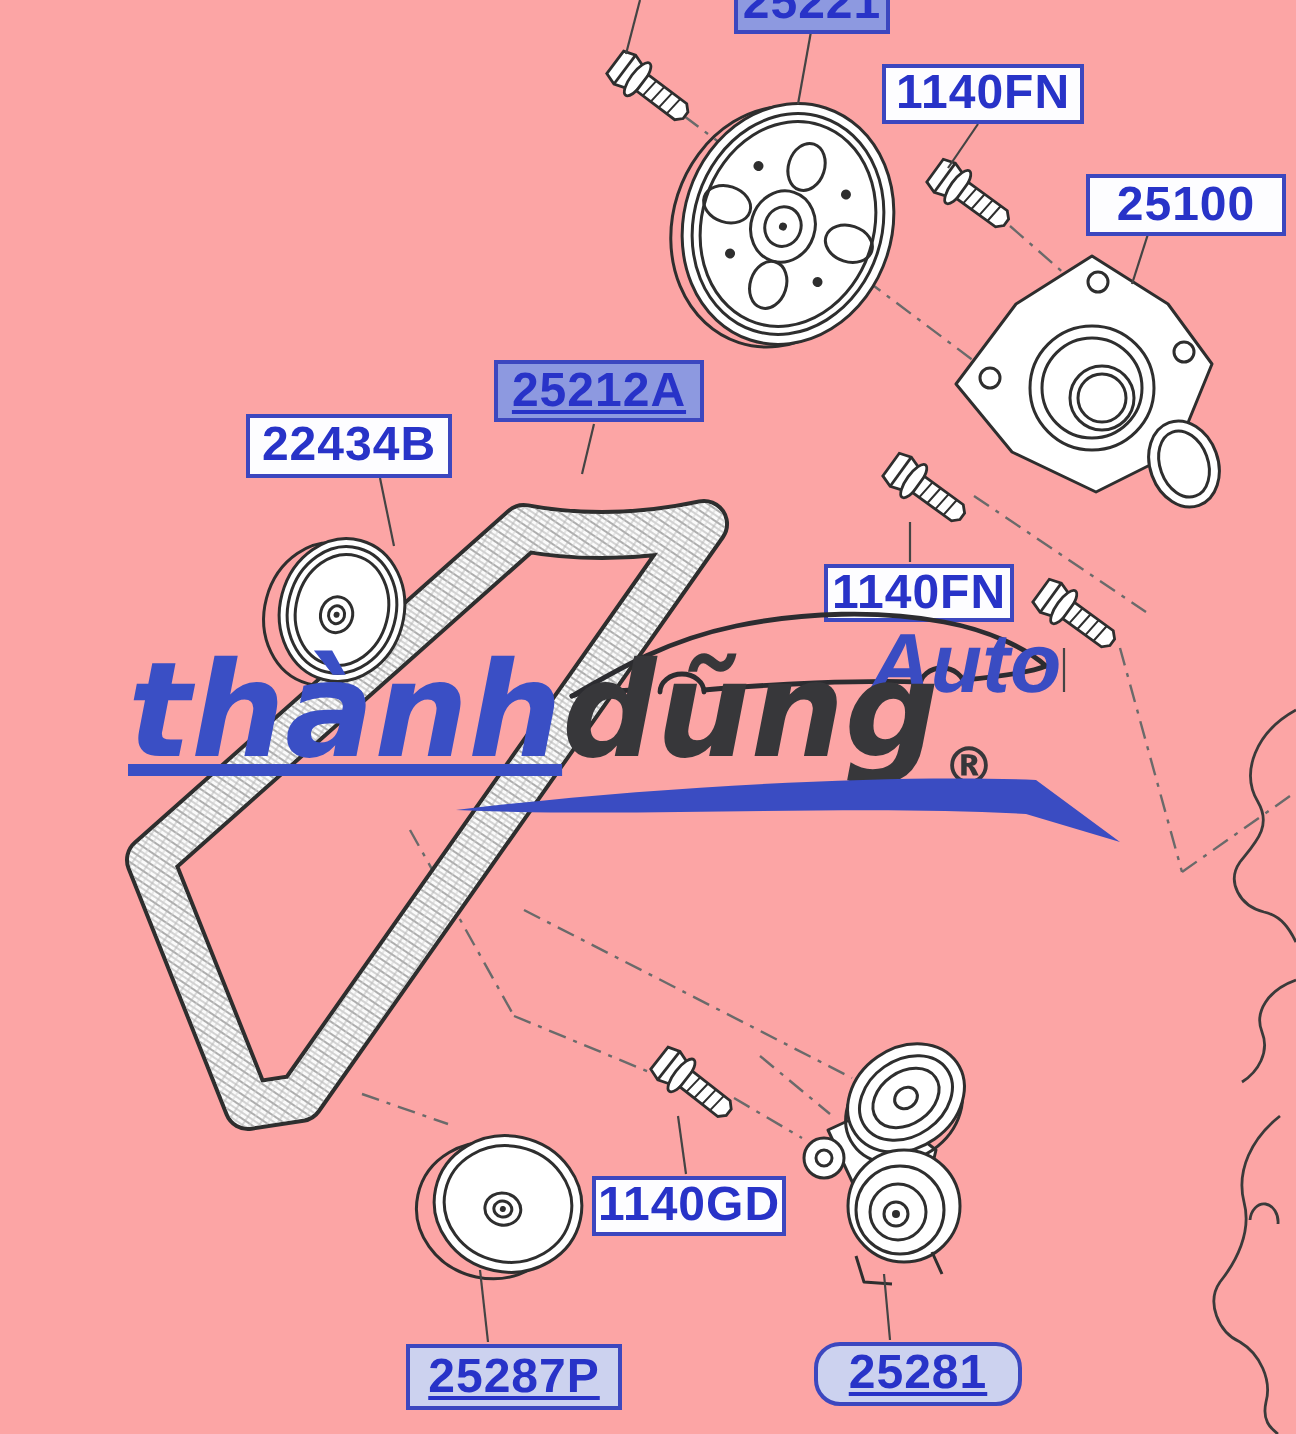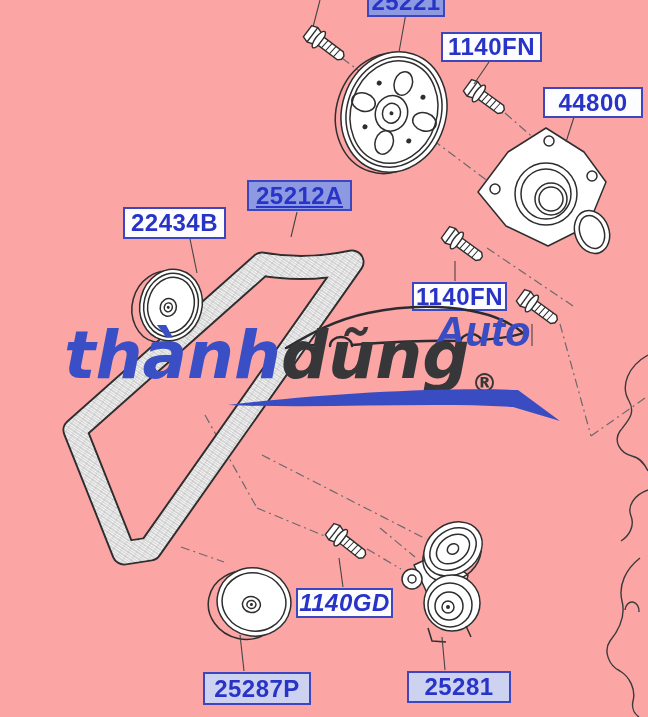"44800" div.part-label { text: 44800 -> 25100 }
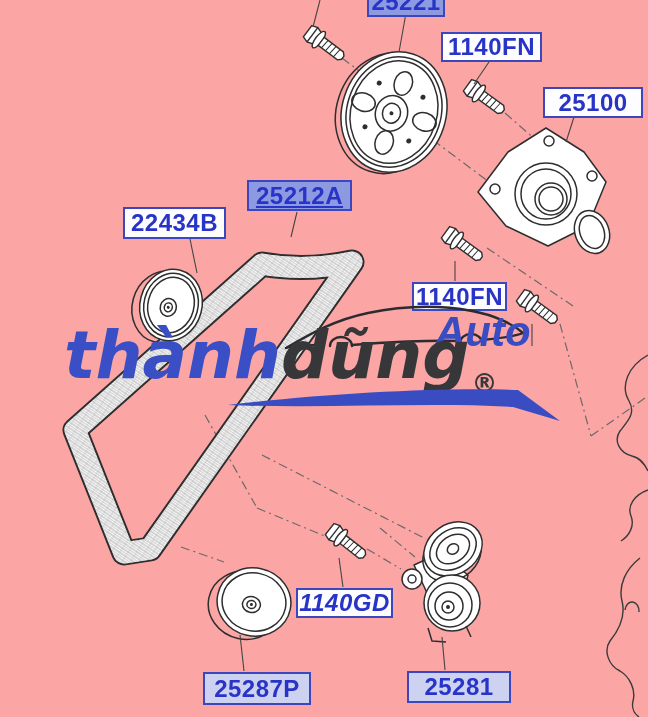"thành" .wm-first { text-decoration: none -> underline }
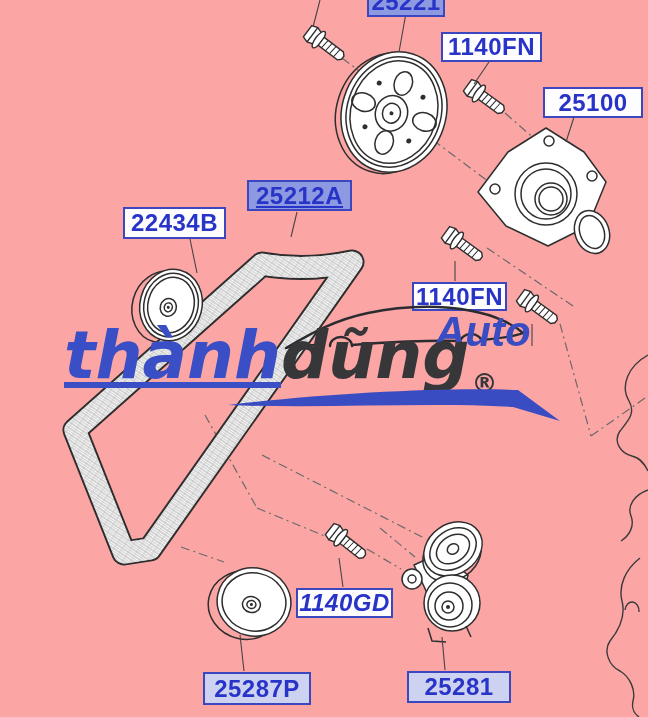"1140GD" .lbl-1140gd { font-style: italic -> none }
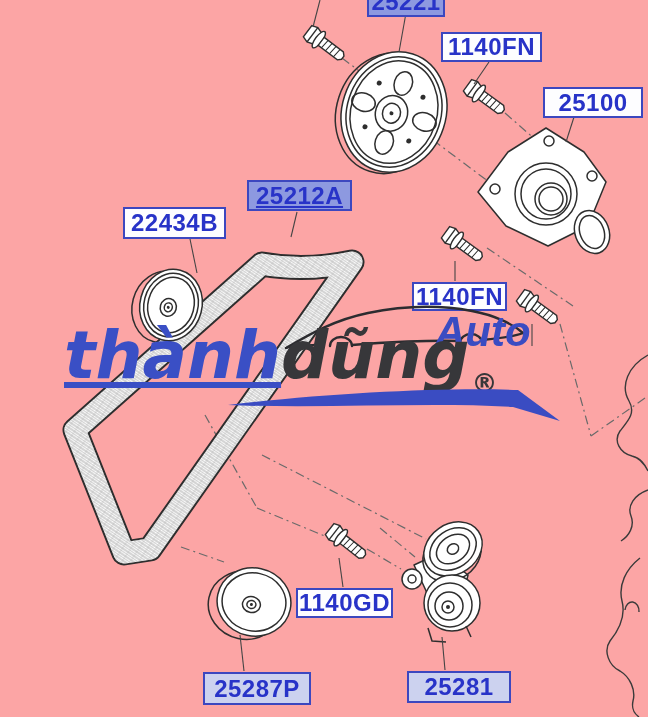"25287P" .hl-light { text-decoration: none -> underline }
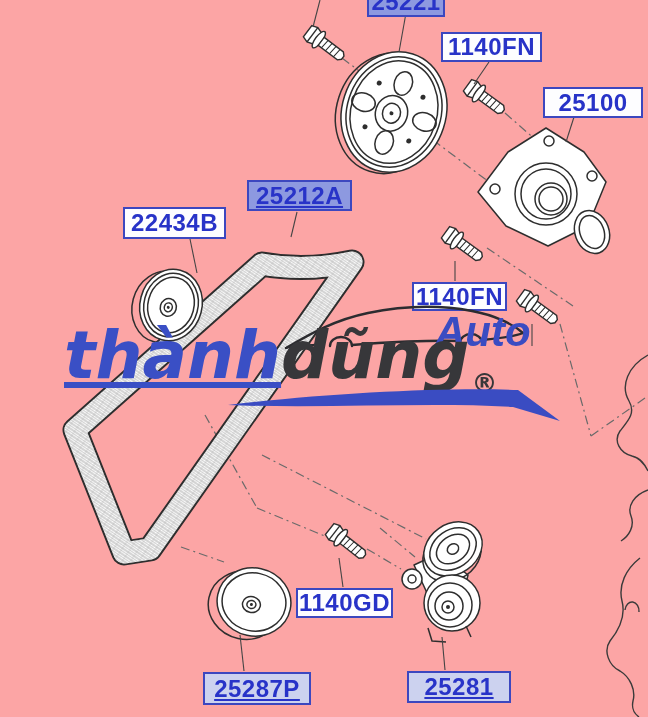"25281" .lbl-25281 { border-radius: none -> 13px }
